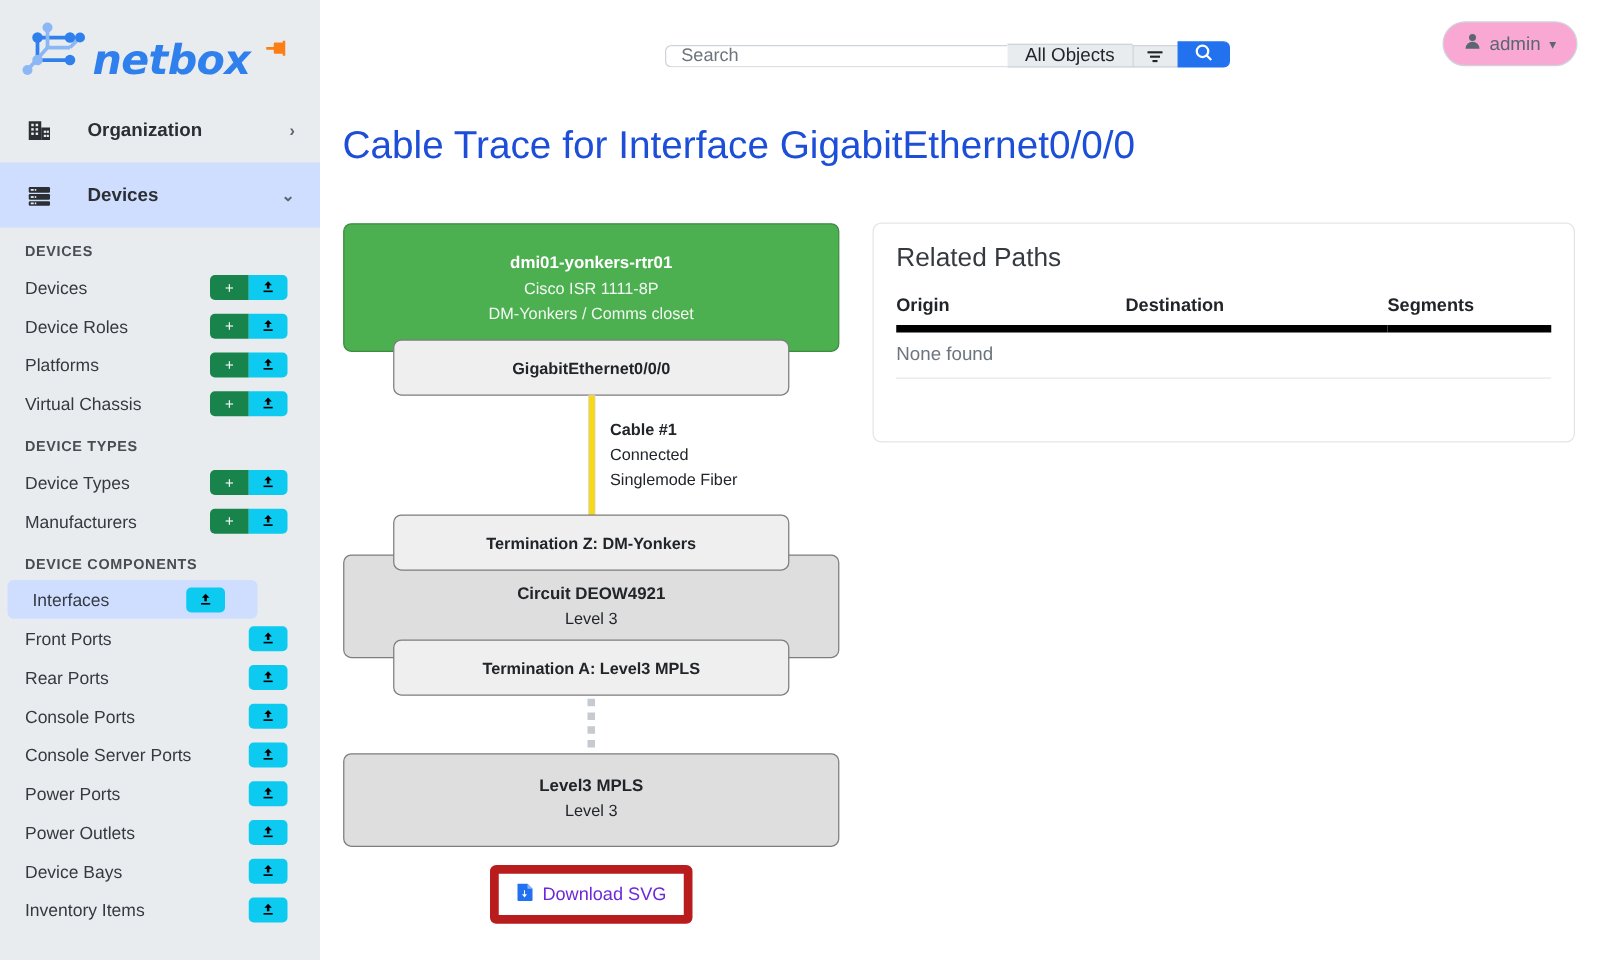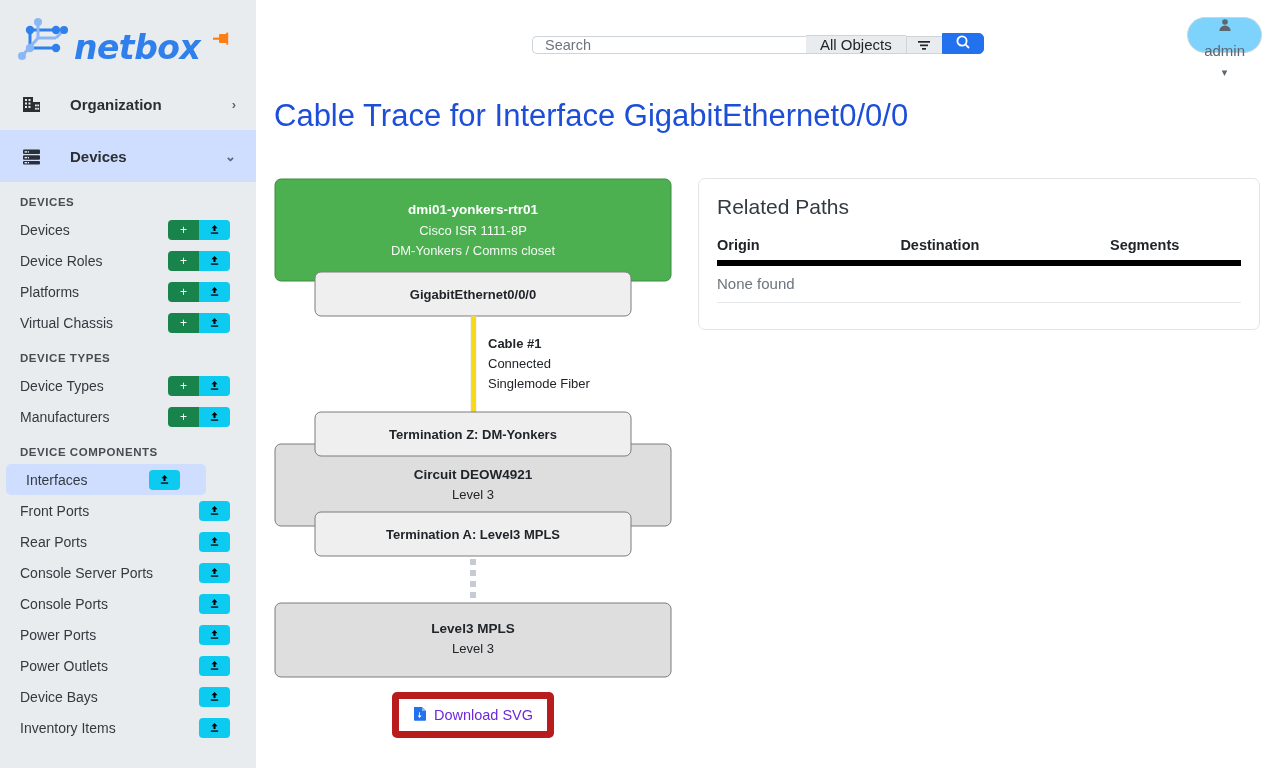"admin" .userbtn { background: #7dd3fc -> #f9a8d4; flex-direction: column -> none }
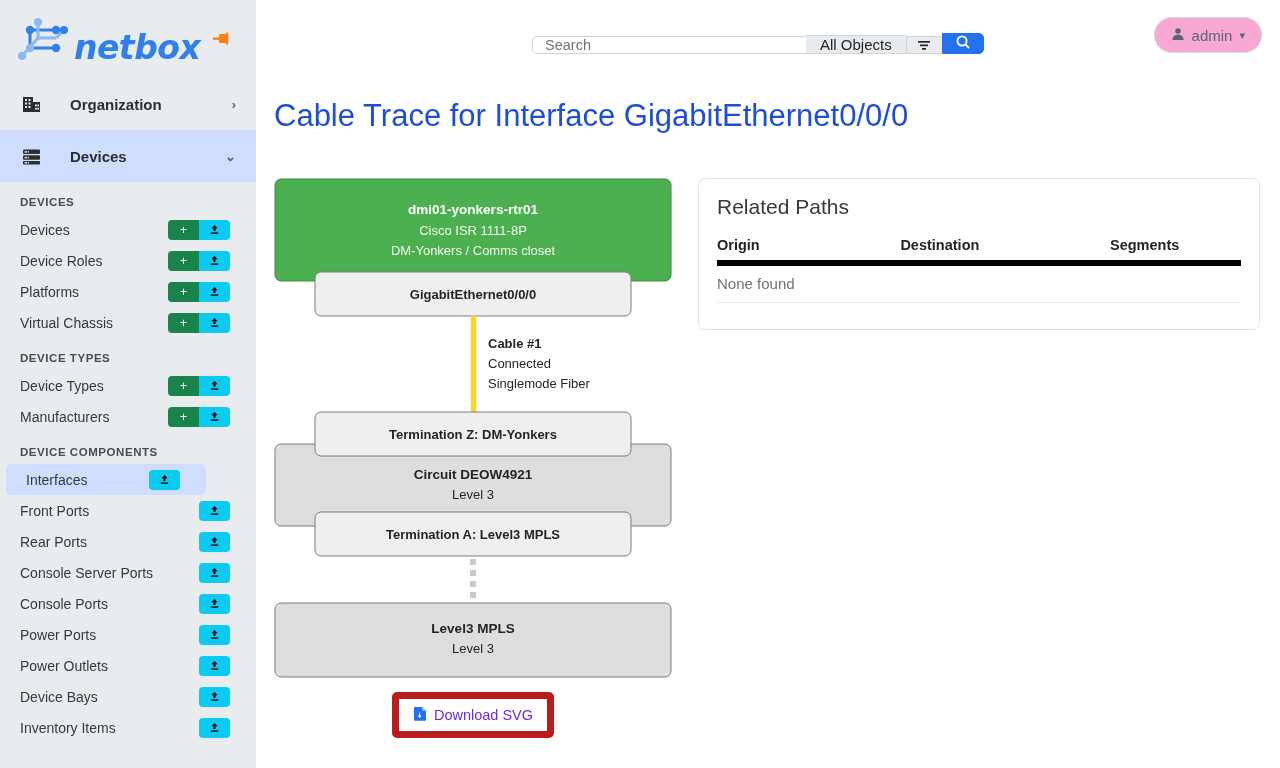"Related Paths" .card { height: 152px -> 176px }
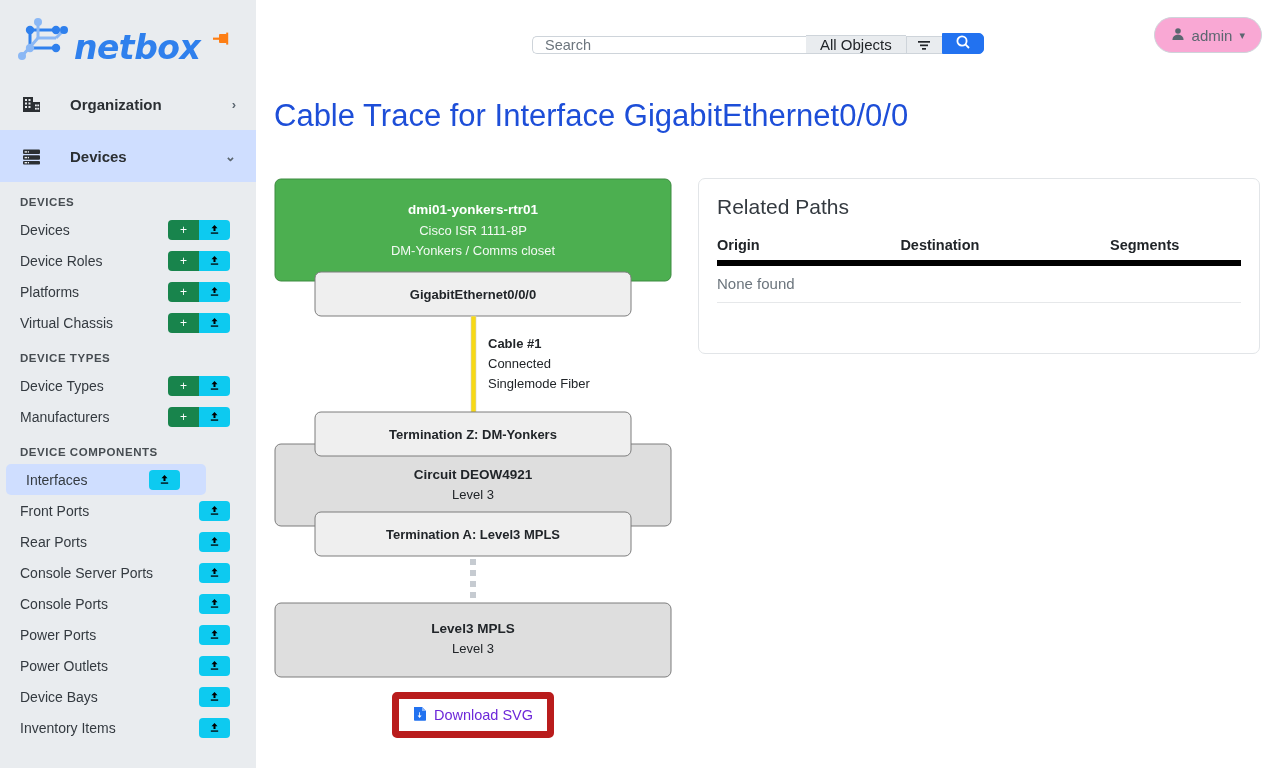"Console Server Ports" div.nav-item { order: before "Console Ports" -> after "Console Ports" }
